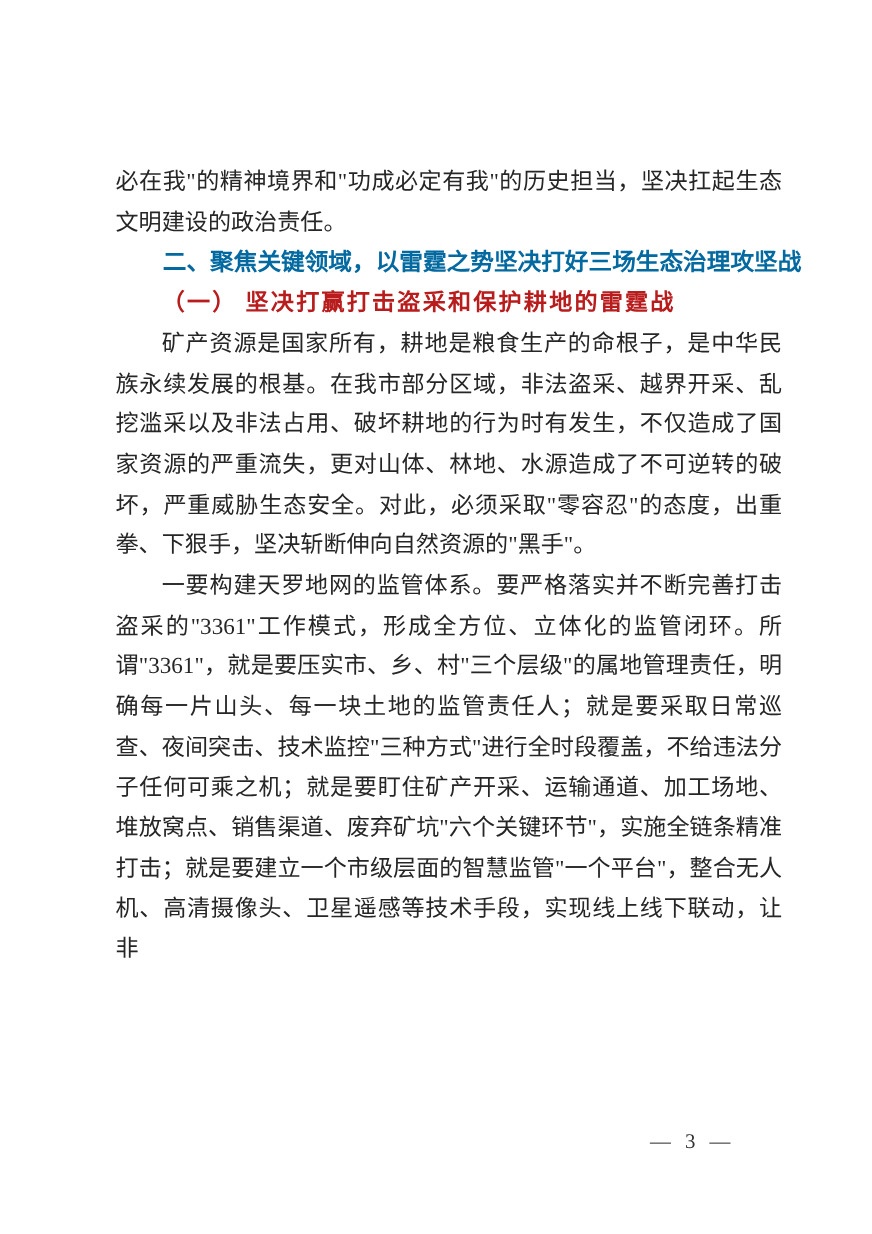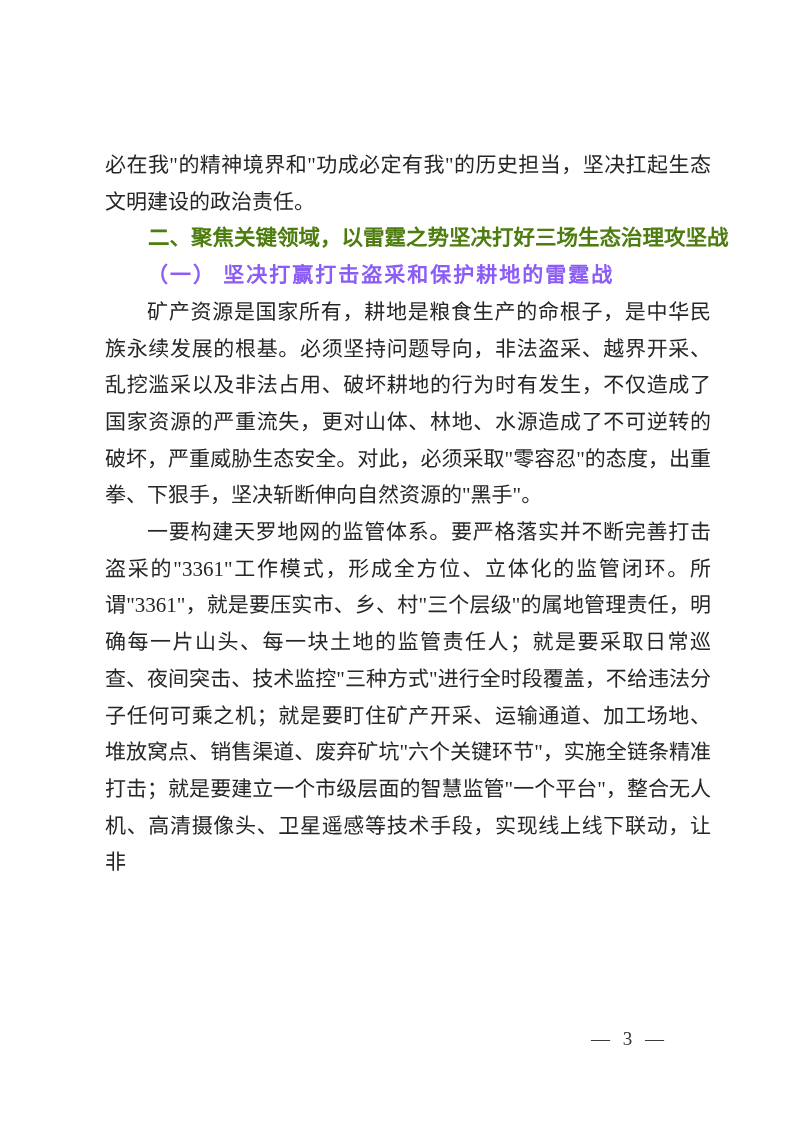"二、聚焦关键领域，以雷霆之势坚决打好三场生态治理攻坚战" .section-heading { color: #4d7c0f -> #0369a1 }
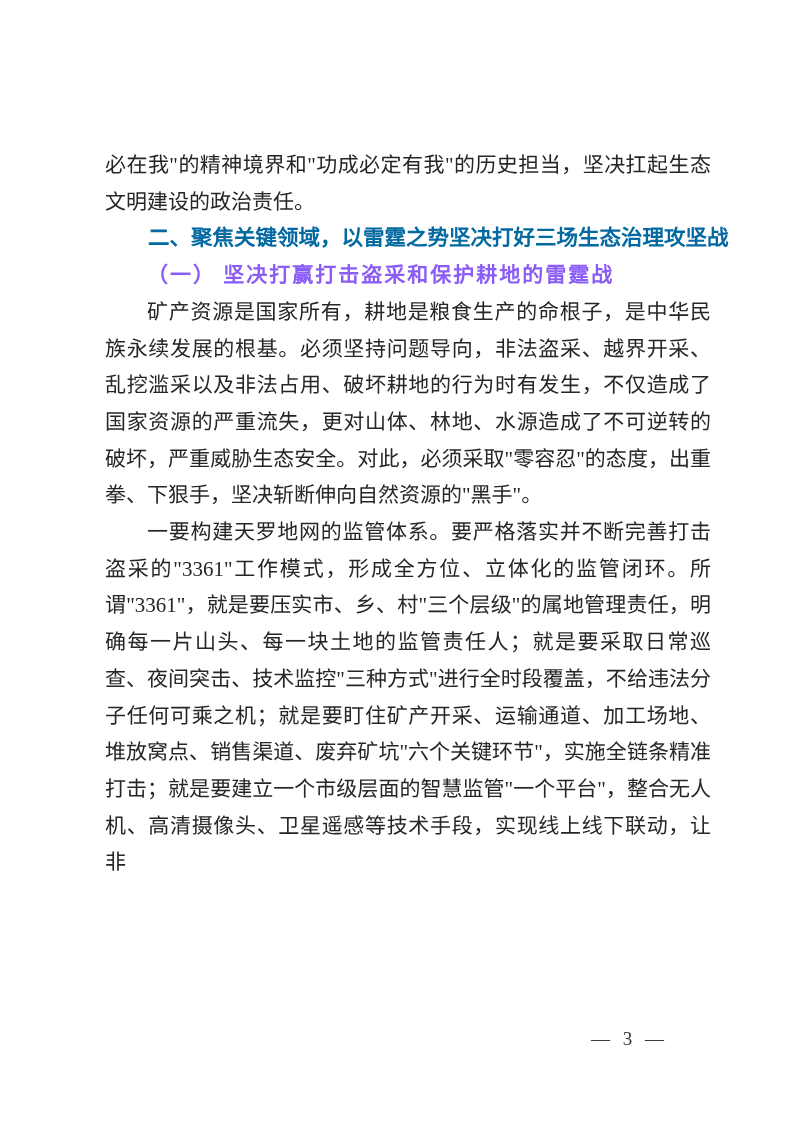"（一） 坚决打赢打击盗采和保护耕地的雷霆战" .subsection-heading { color: #8b5cf6 -> #b91c1c }
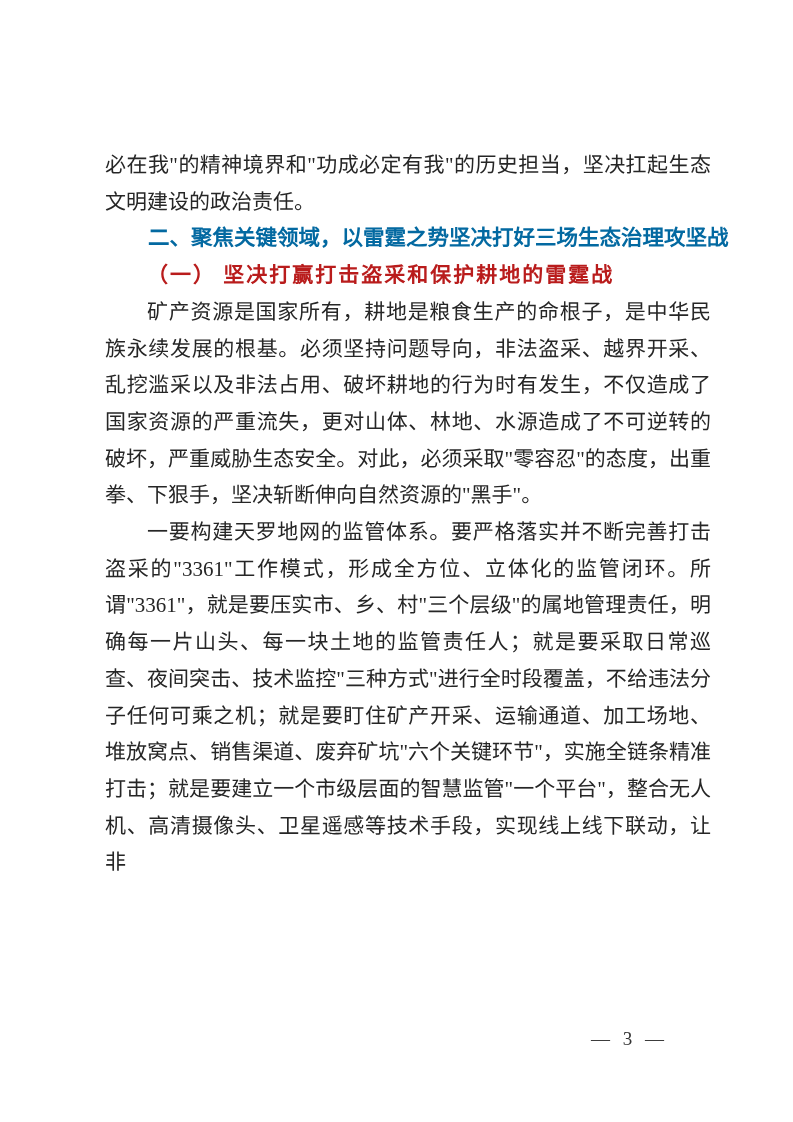"矿产资源是国家所有，耕地是粮食生产的命根子，是中华民族永续发展的根基。必须坚持问" p.body-para { text: 必须坚持问题导向 -> 在我市部分区域 }
